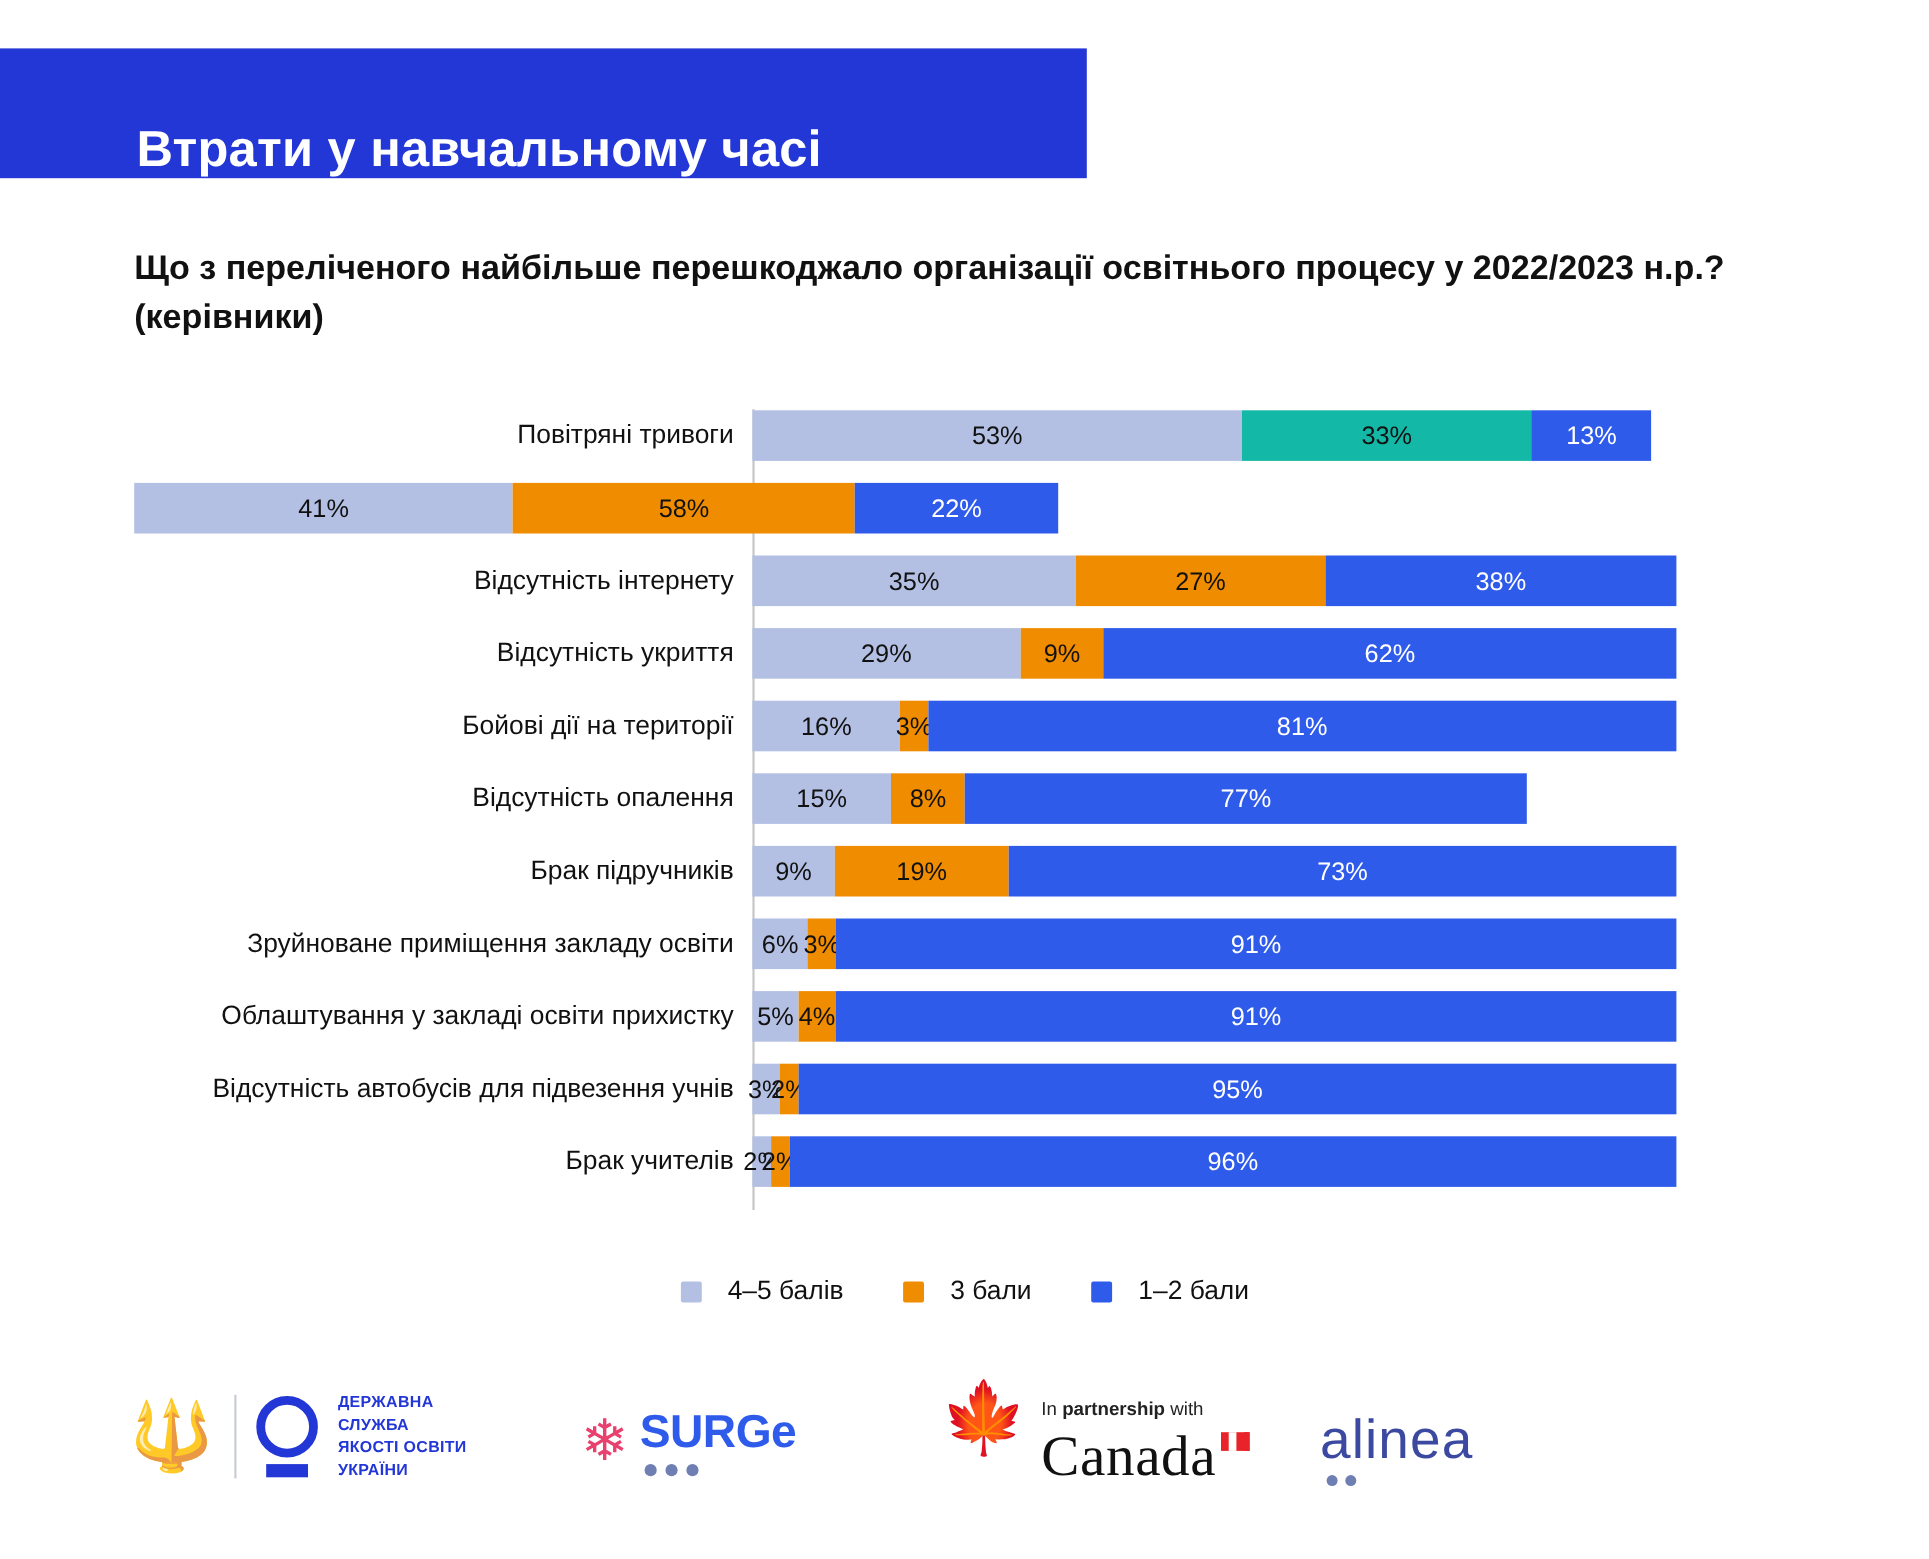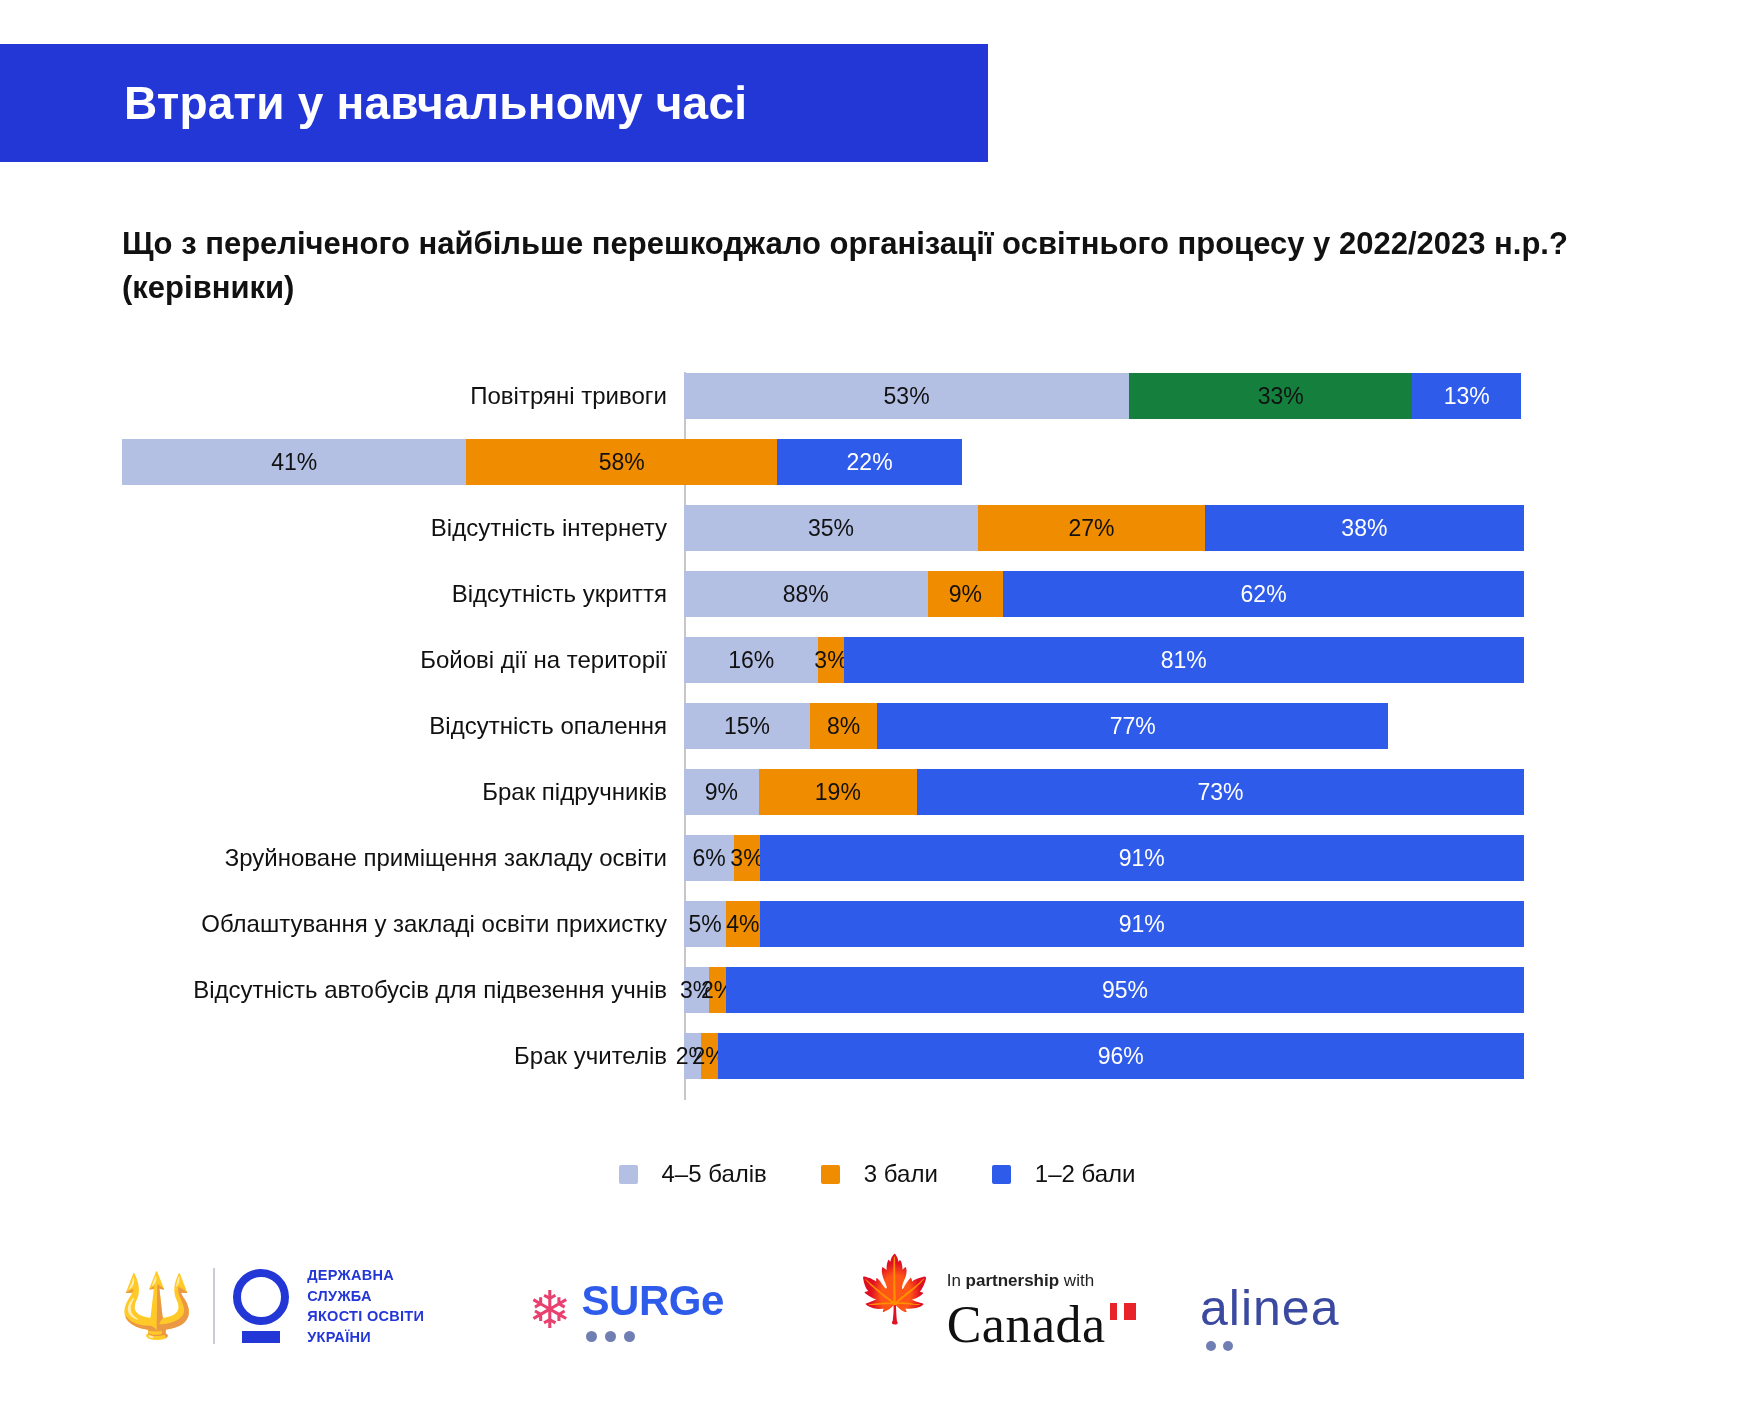"Втрати у навчальному часі" .header-band { align-items: center -> flex-end }
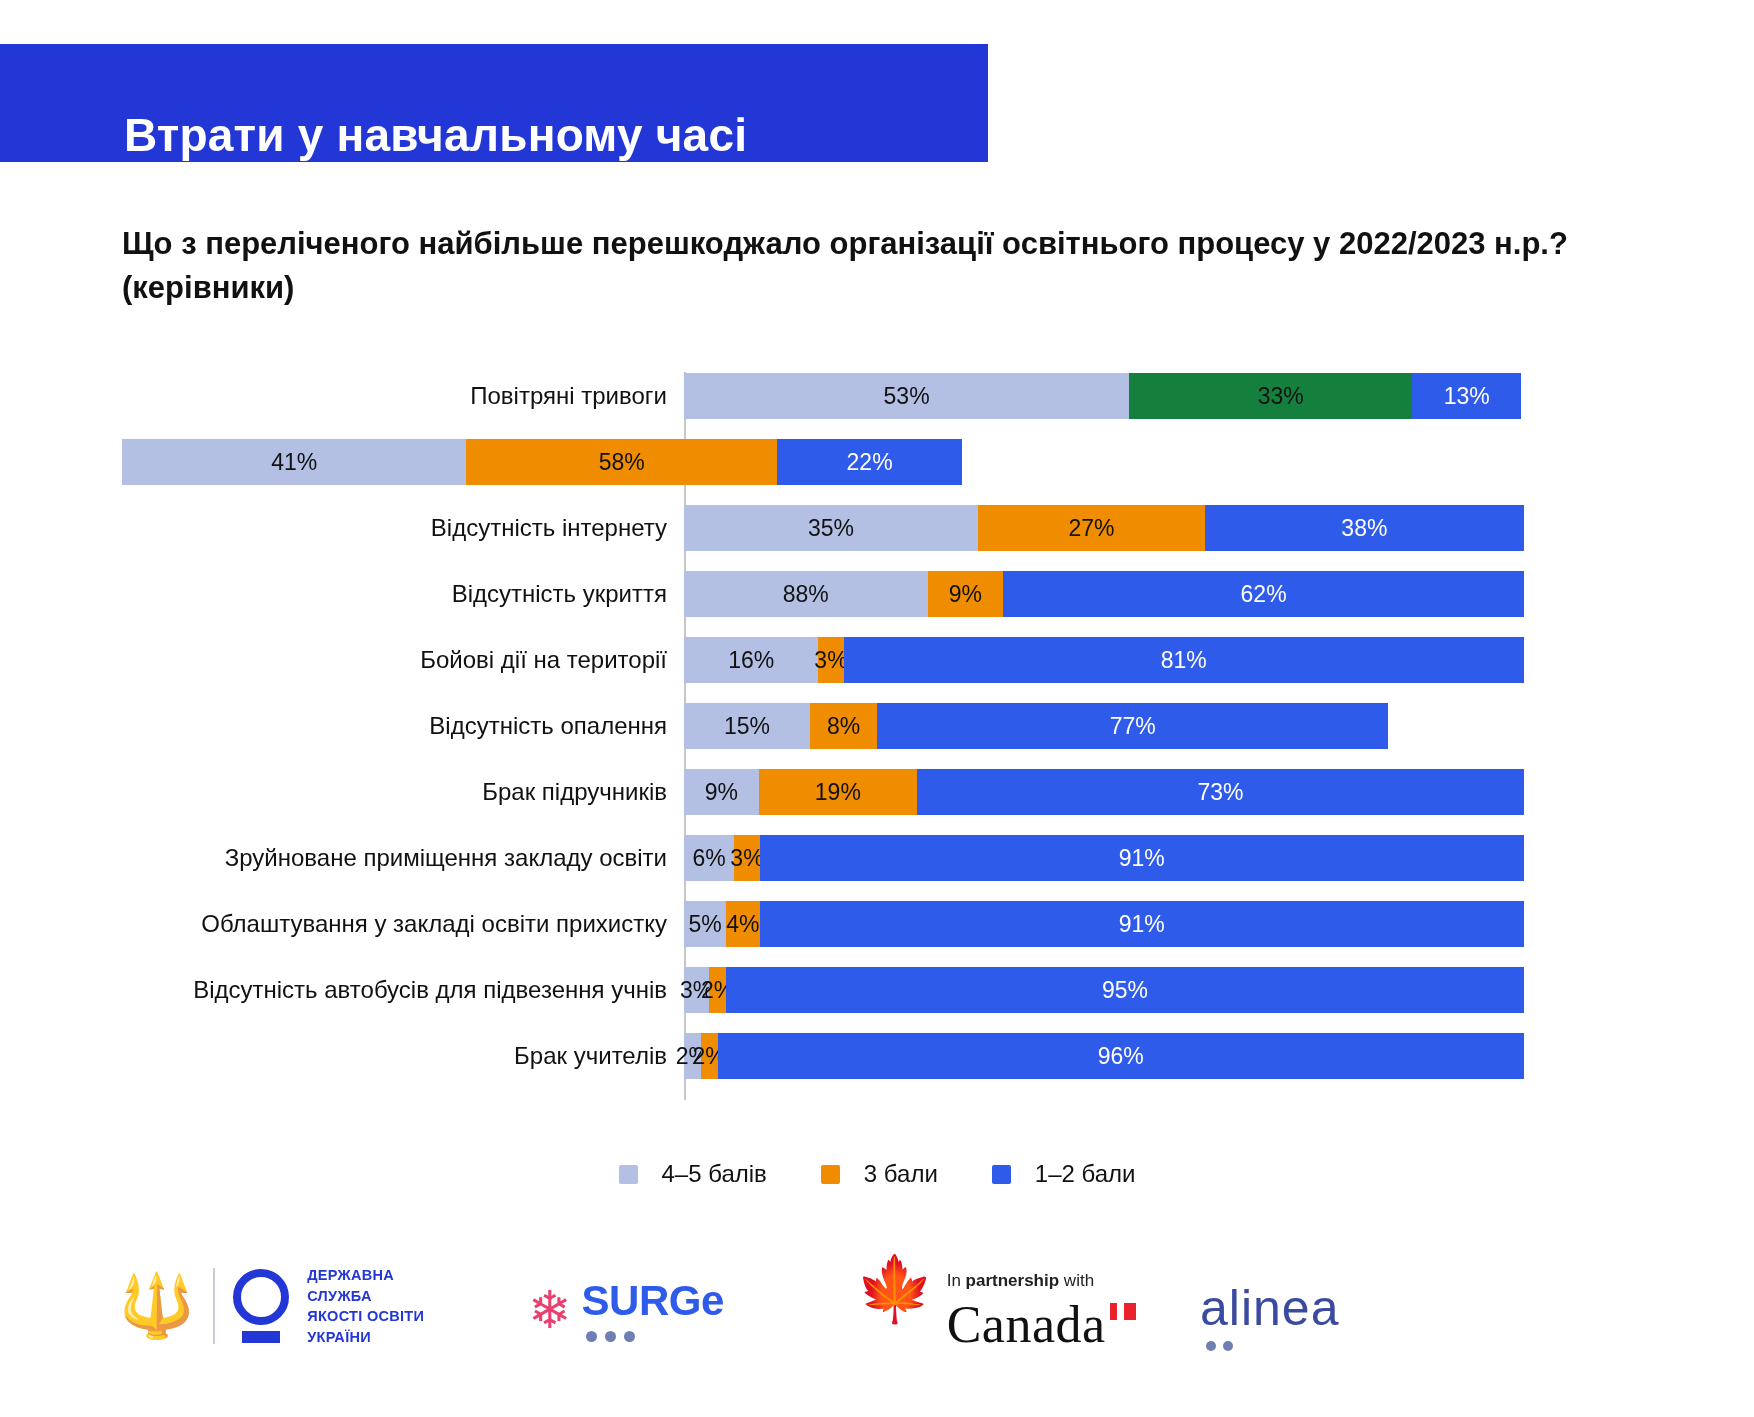"33%" div.seg { background: #15803d -> #14b8a6; padding-left: 20px -> none }
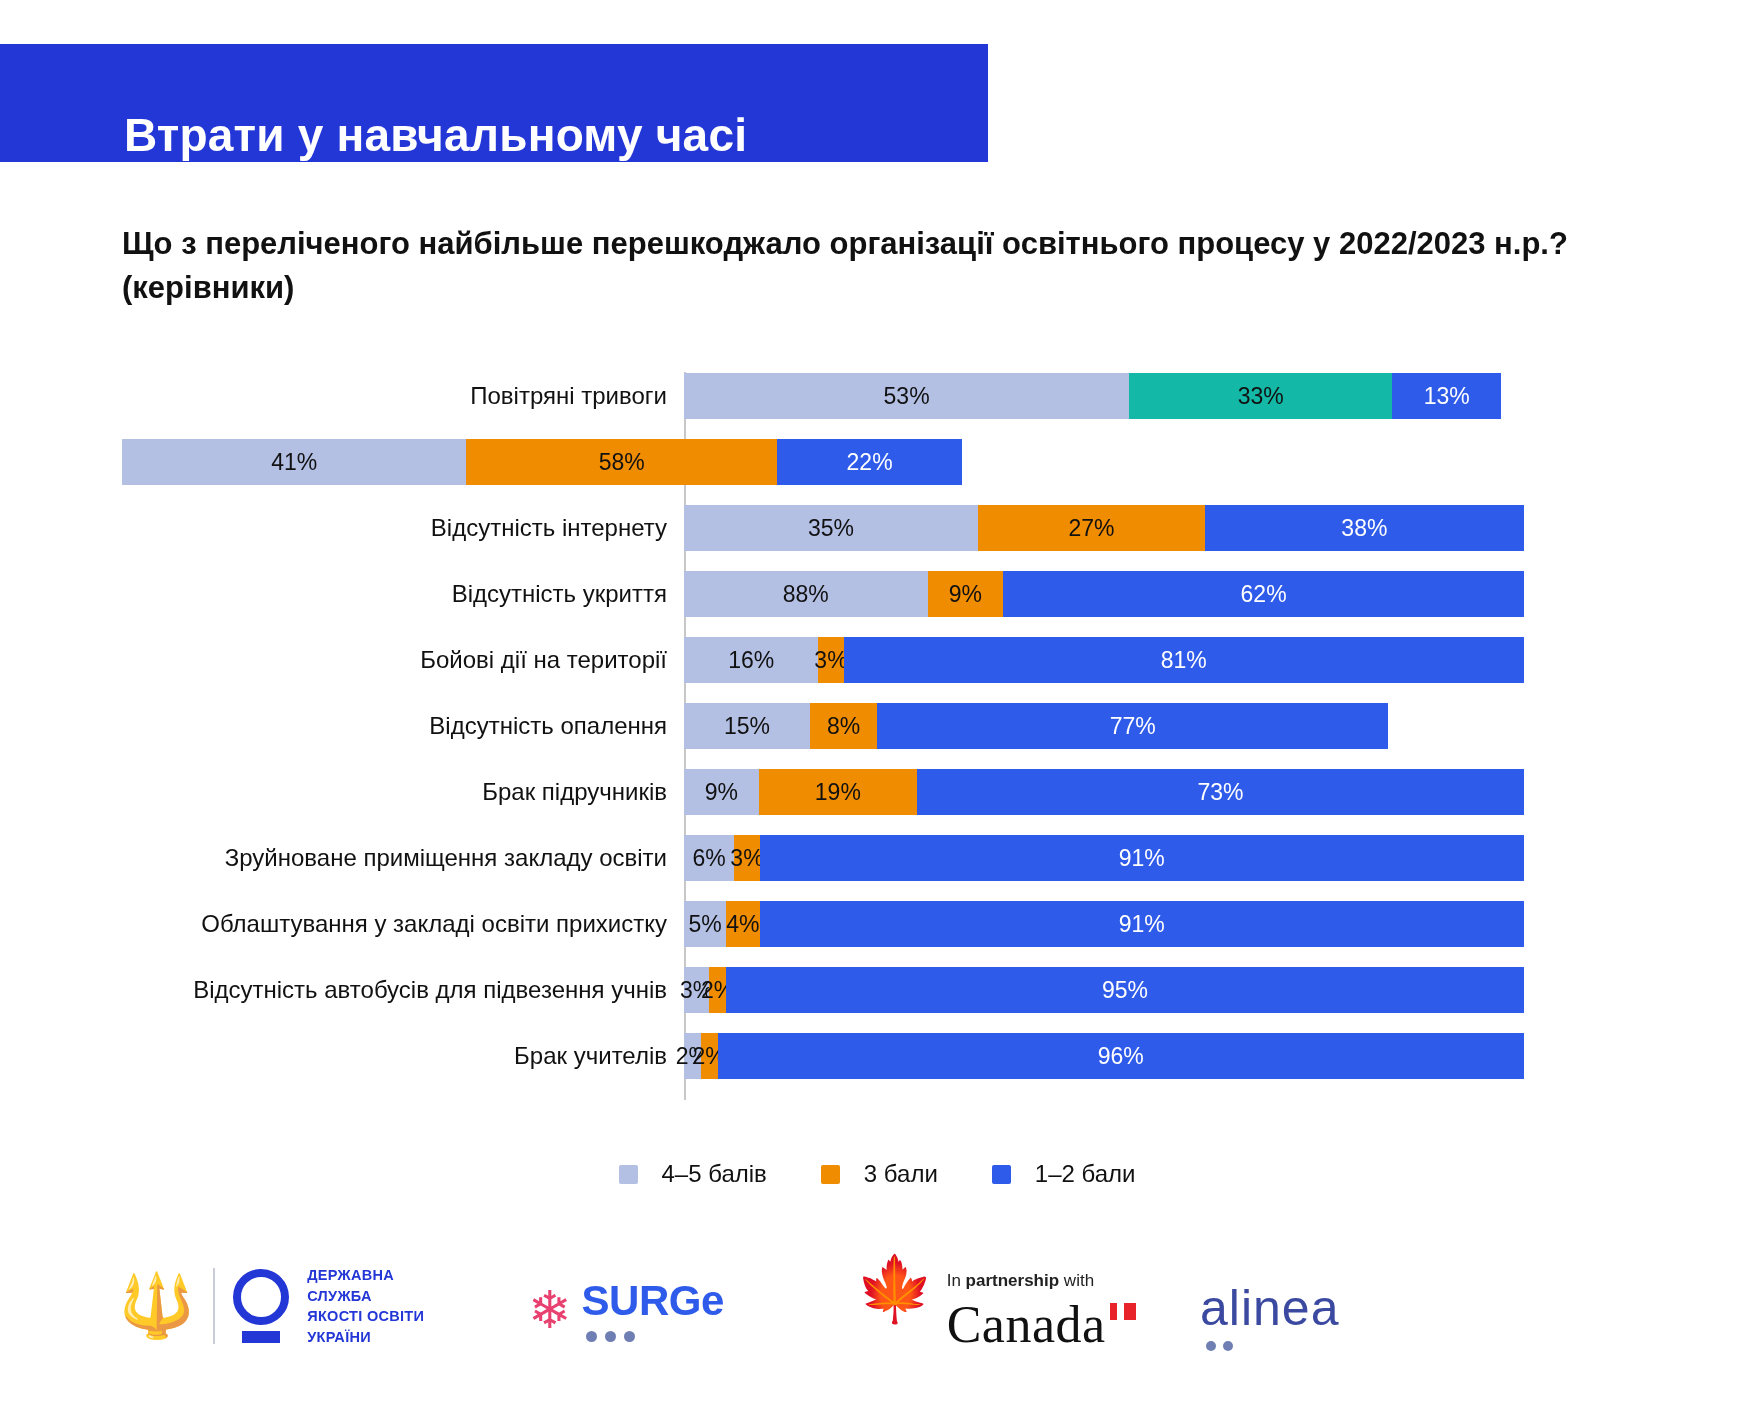"88%" span { text: 88% -> 29% }
